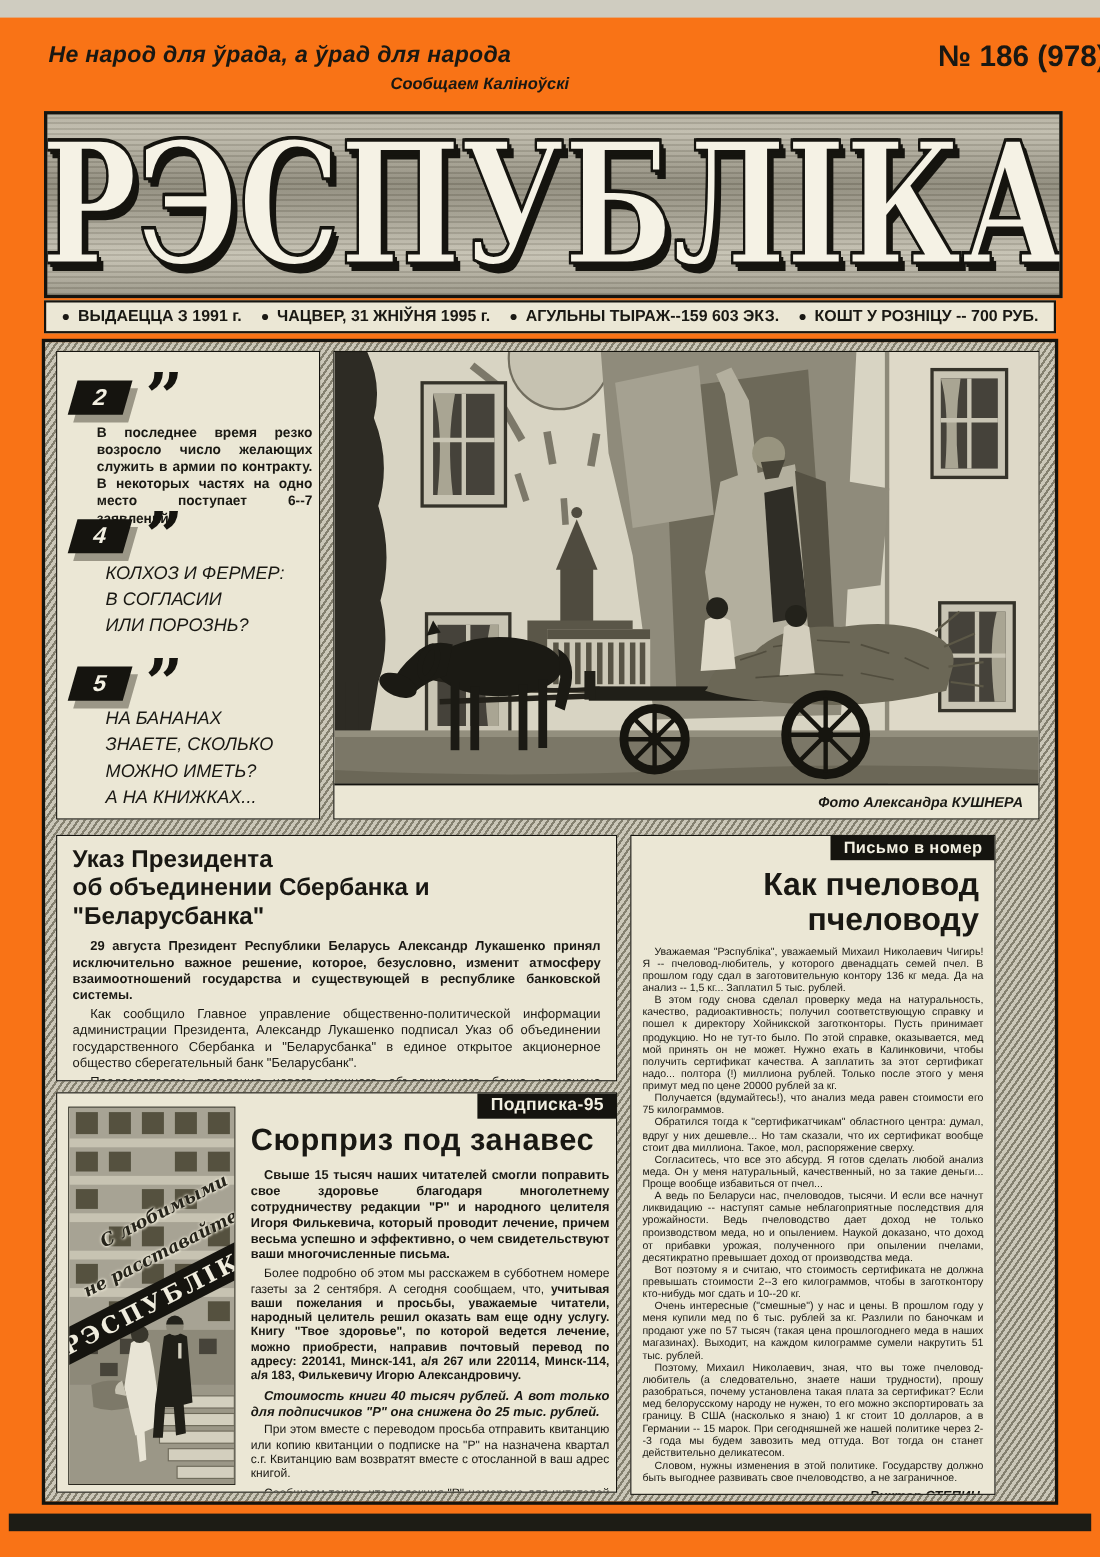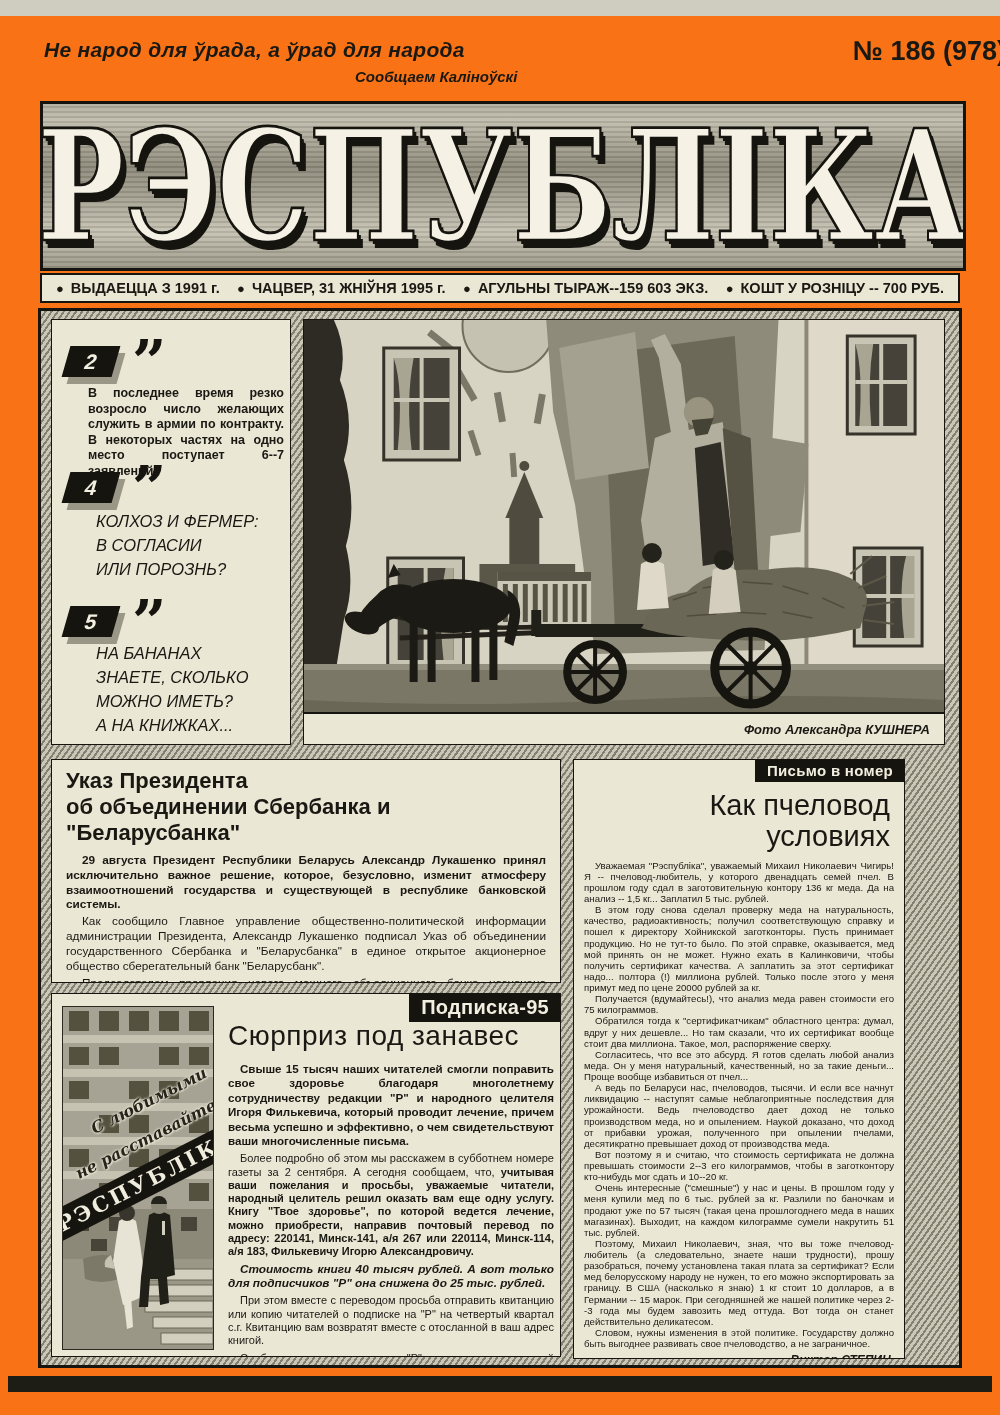"Как пчеловод" .letter-title { font-weight: normal -> bold }
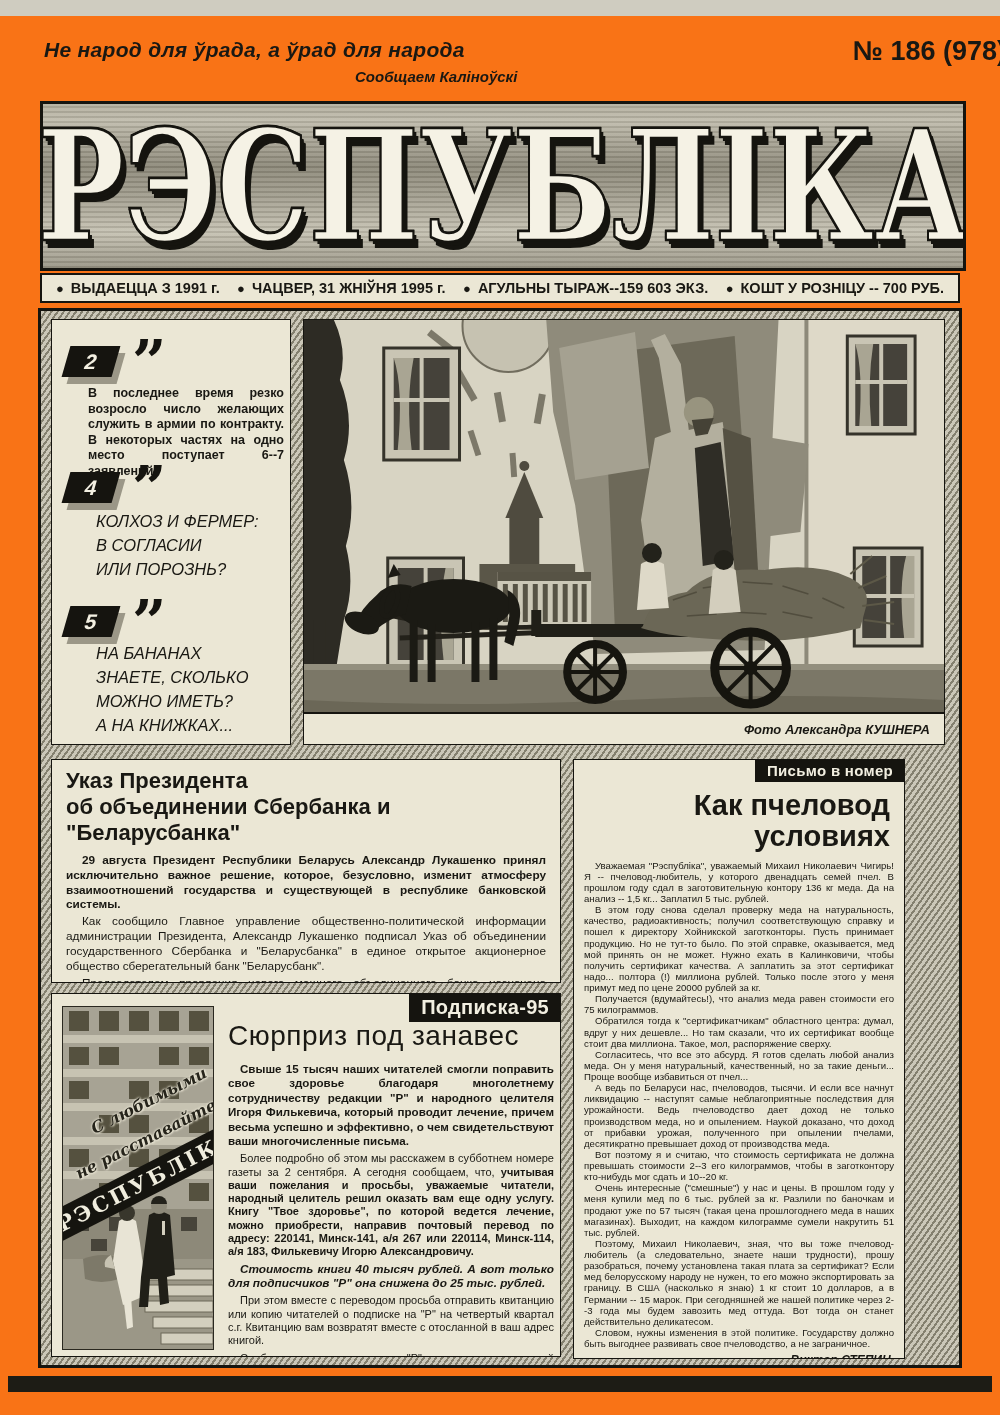"условиях" div { text: условиях -> пчеловоду }
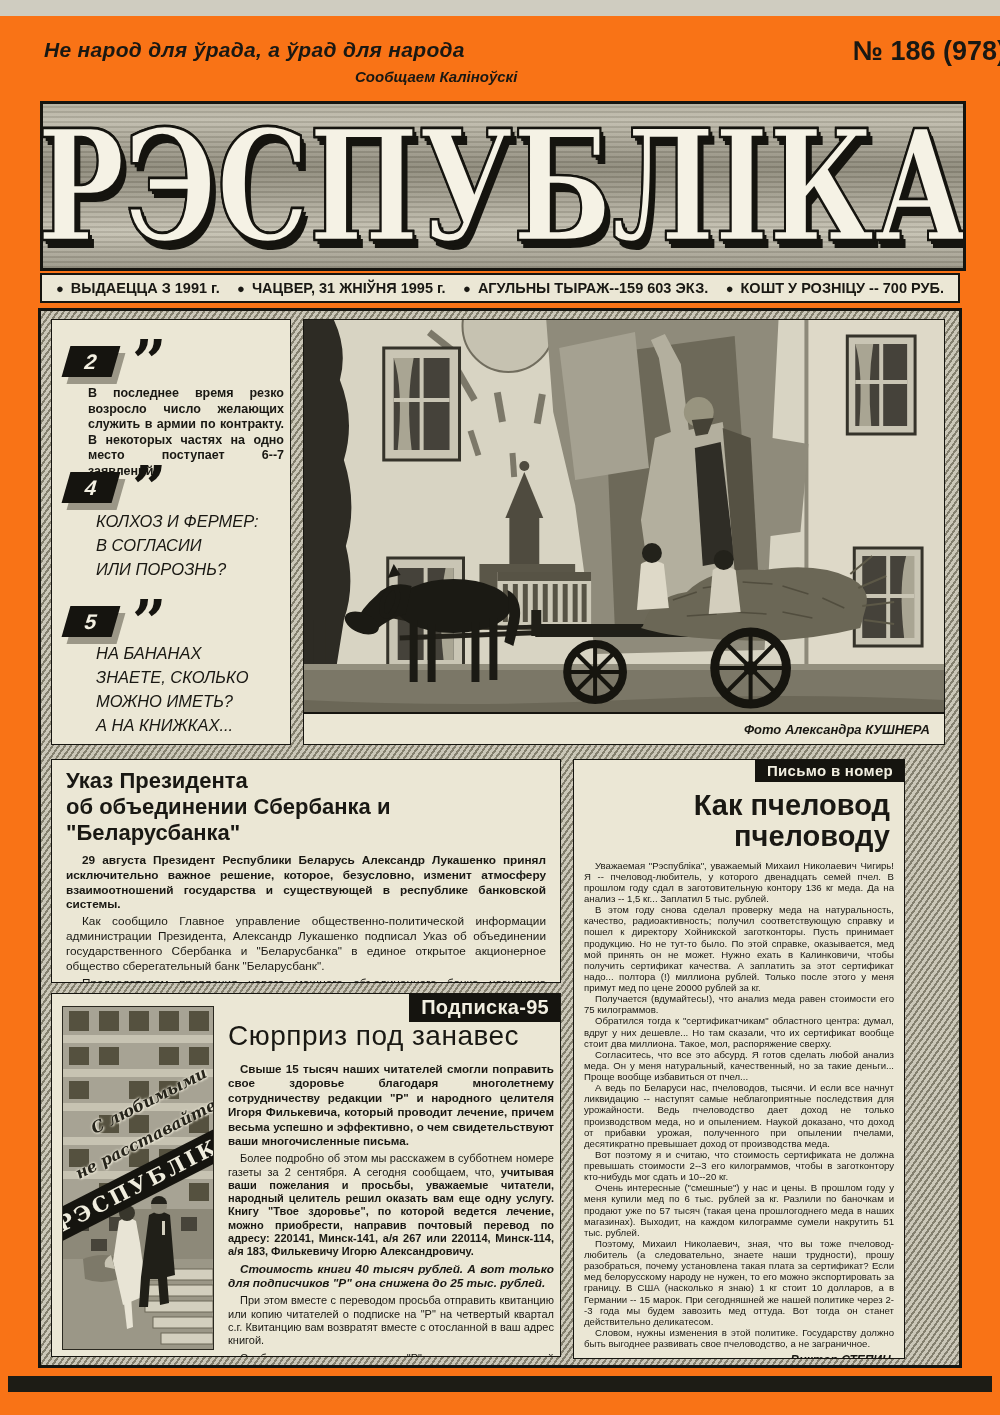"Подписка-95" .subs-tag { font-size: 20px -> 16px }
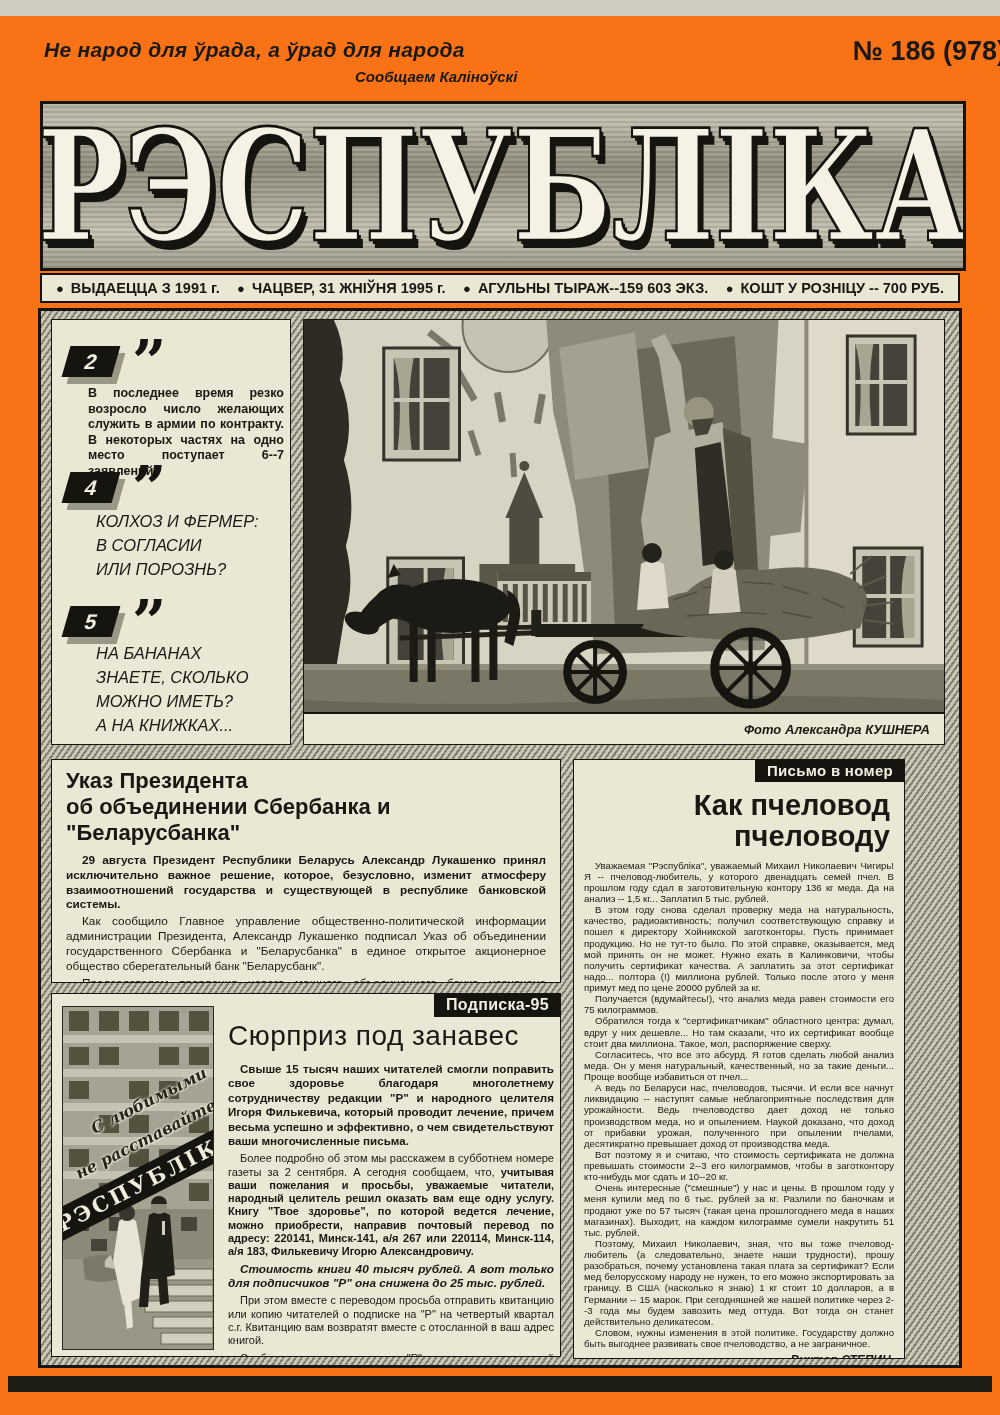"Сюрприз под занавес" .subs-title { font-weight: normal -> bold }
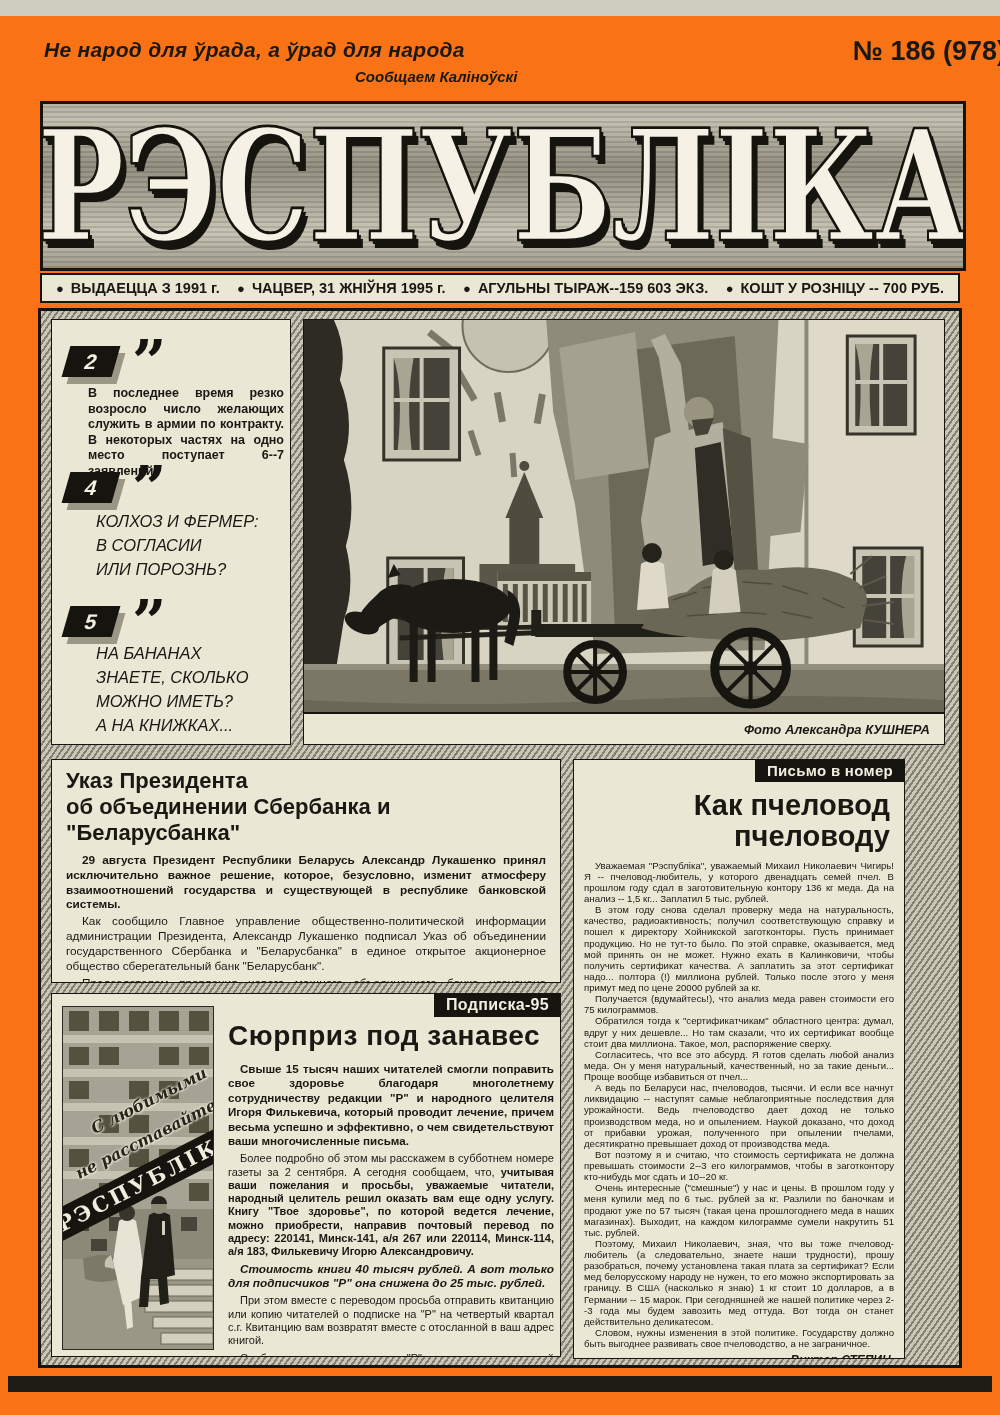"При этом вместе с переводом" p.subs-p { text: читателей о подписке на "Р" на четвертый -> квитанции о подписке на "Р" на назначена }
